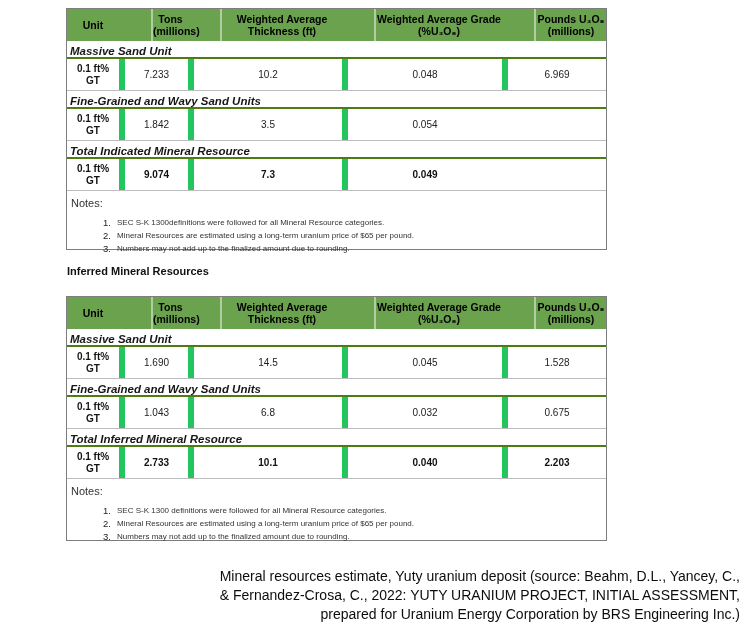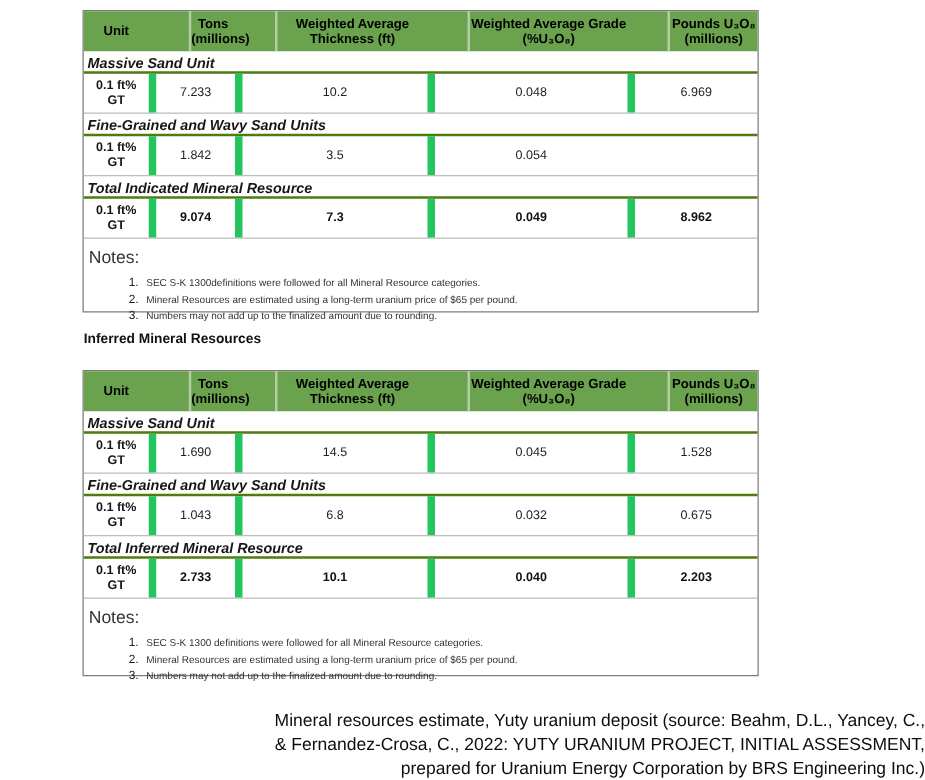"8.962" div.dc { html: <div>8.962</div> -> none }
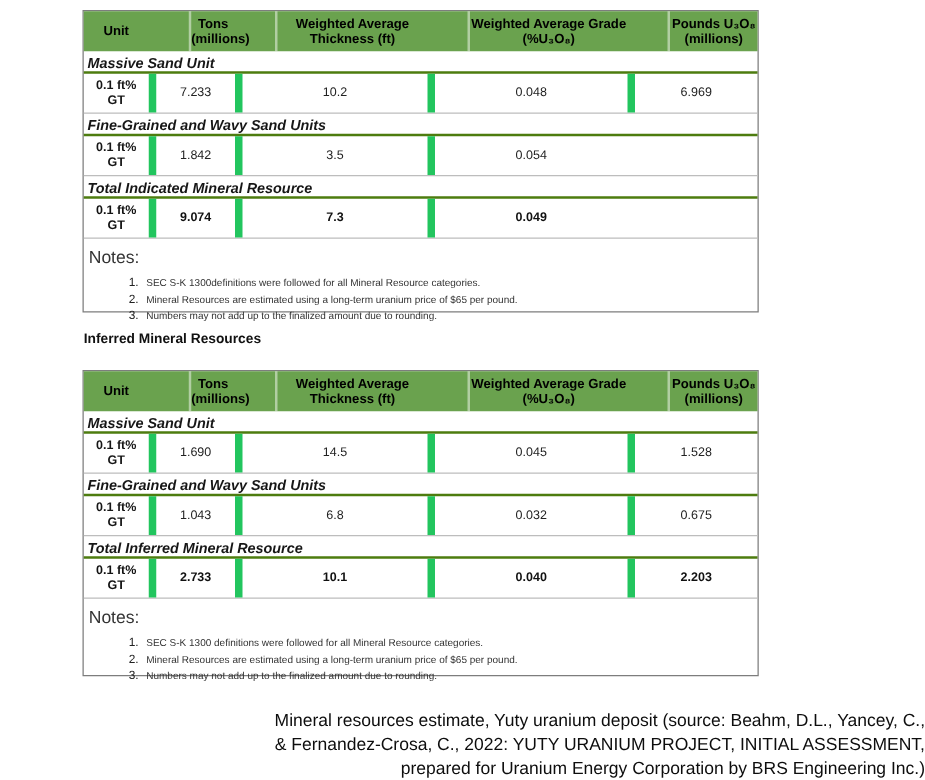"Notes:" .notes-label { font-size: 14px -> 11px }
